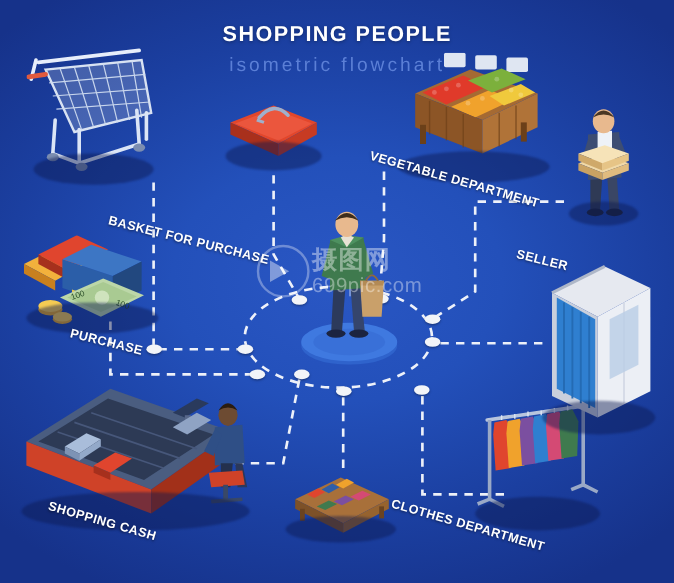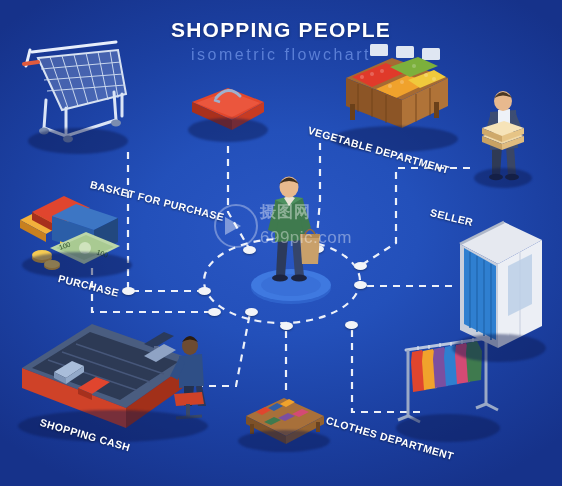"SHOPPING PEOPLE" .title { font-size: 21px -> 18px }
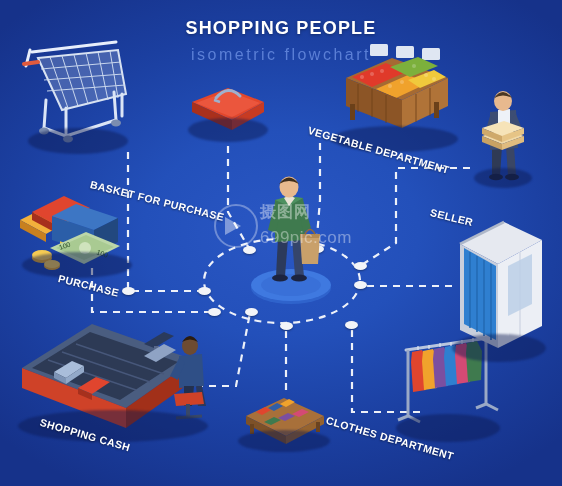"摄图网" .wm-cn { font-size: 16px -> 21px }
